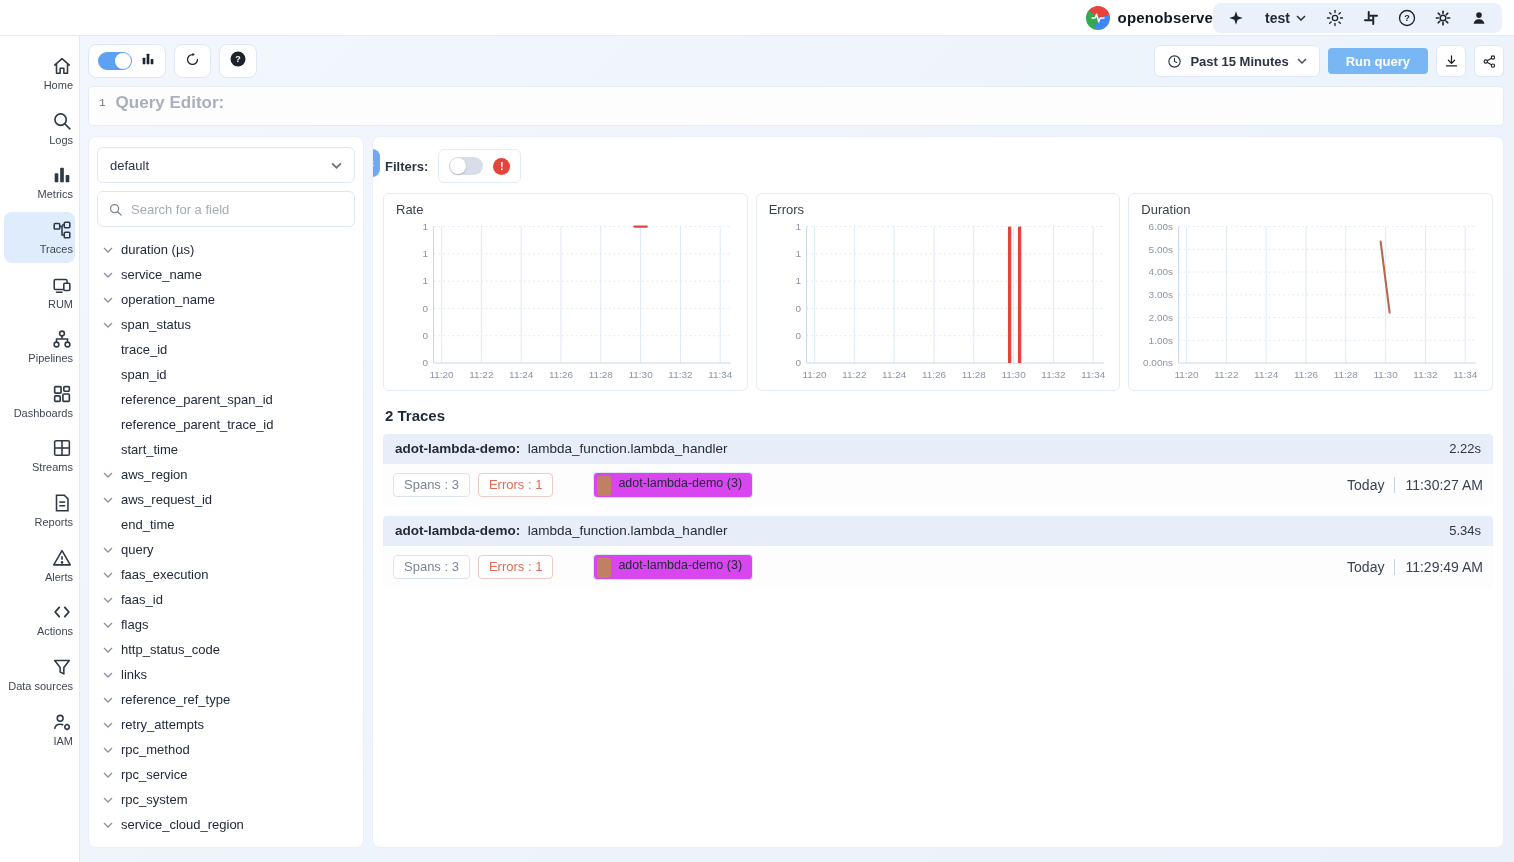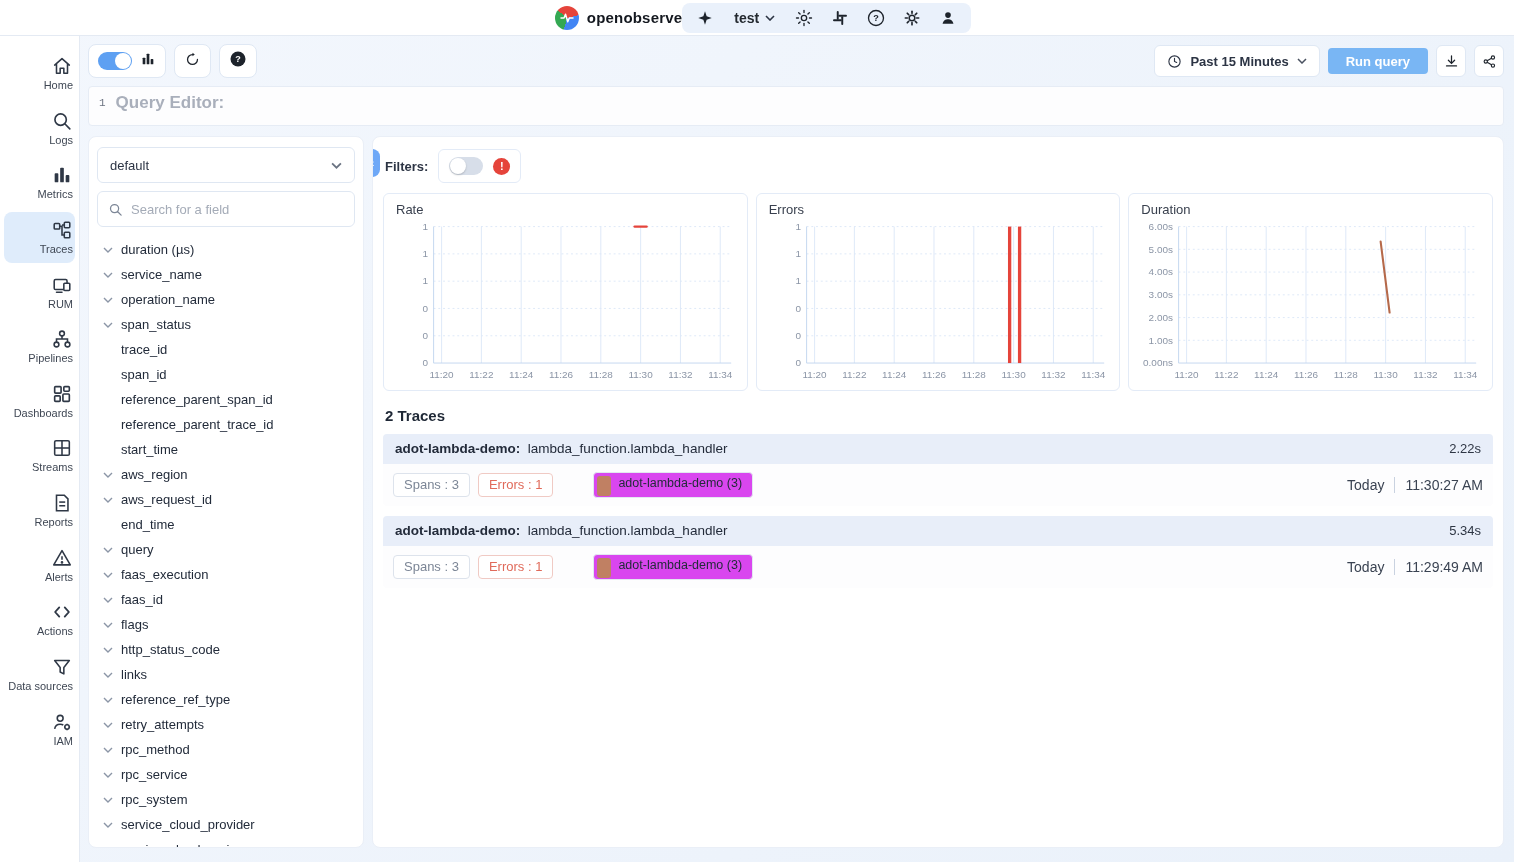"openobserve" .topbar { justify-content: center -> flex-end }
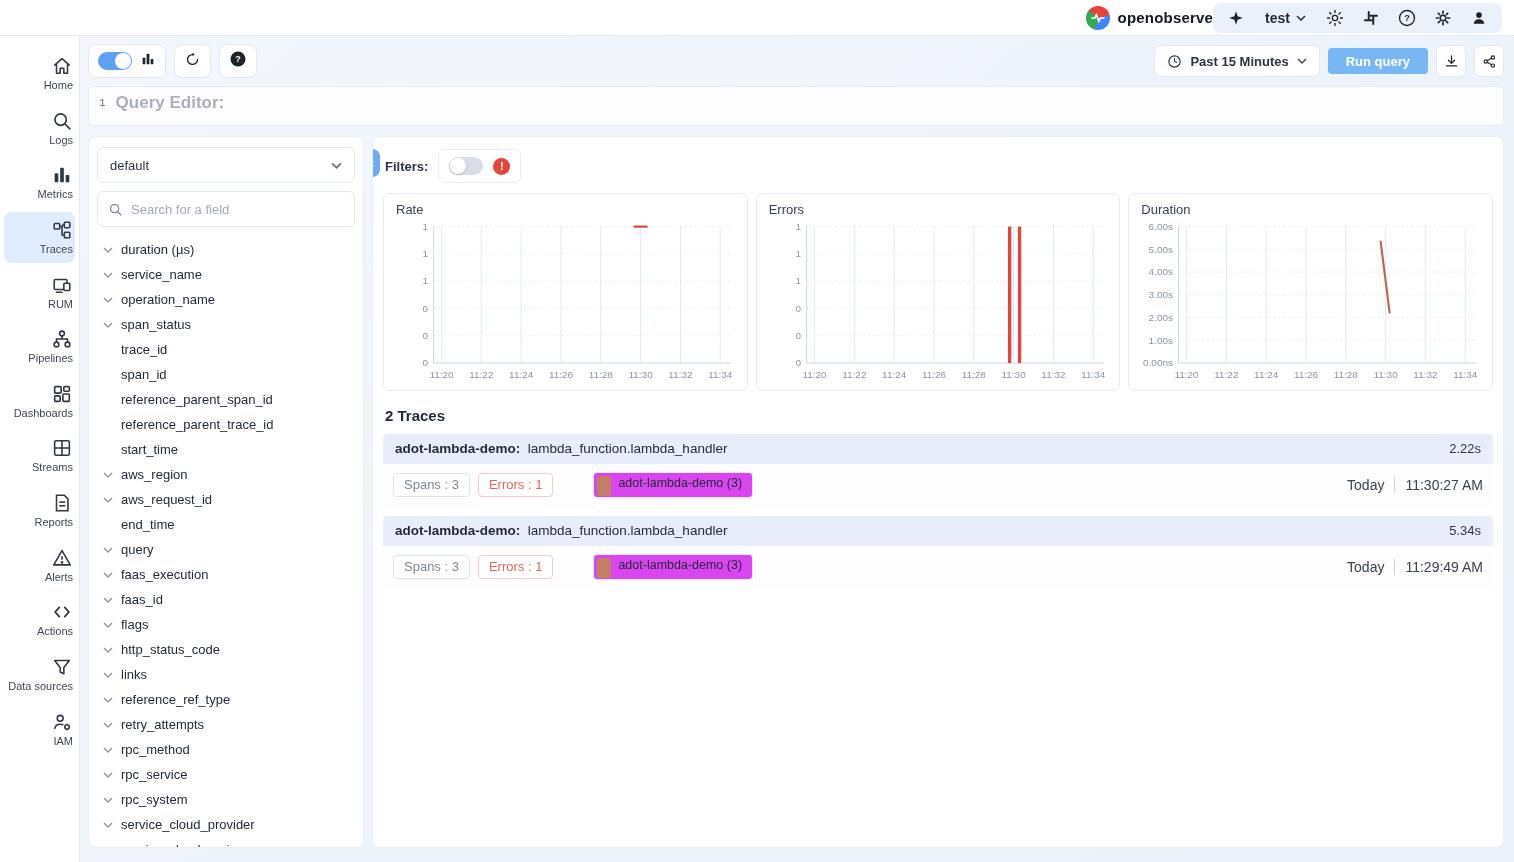"service_cloud_provider" div.field-row { html: <div> <span> <svg> <path></path> </svg> </span> <span>service_cloud_provider</span> </div> -> none }
